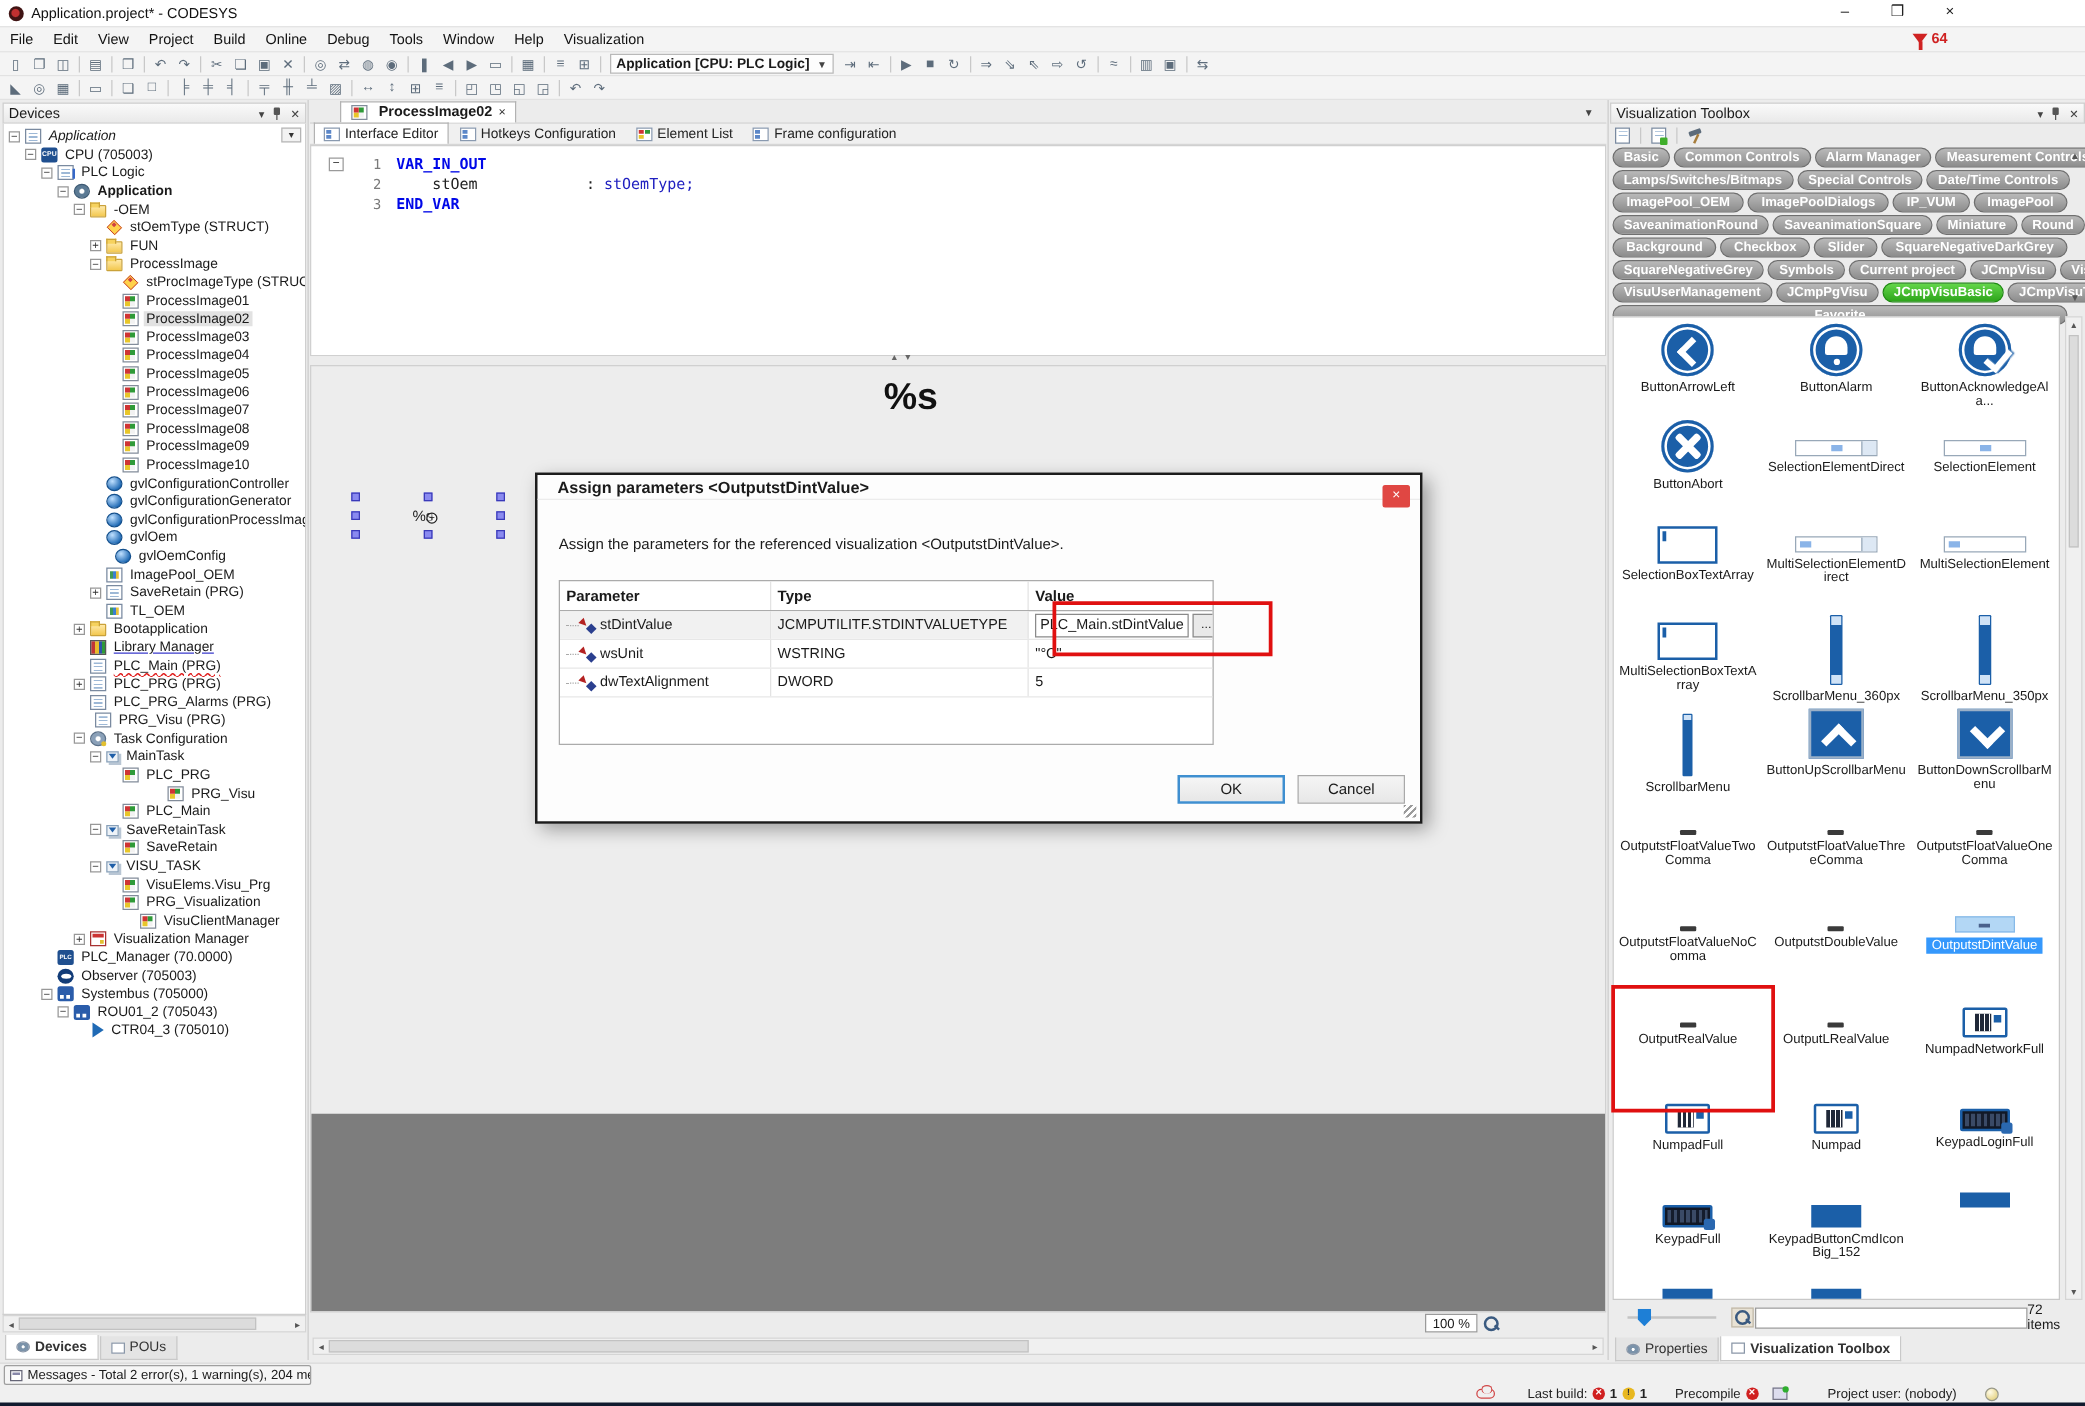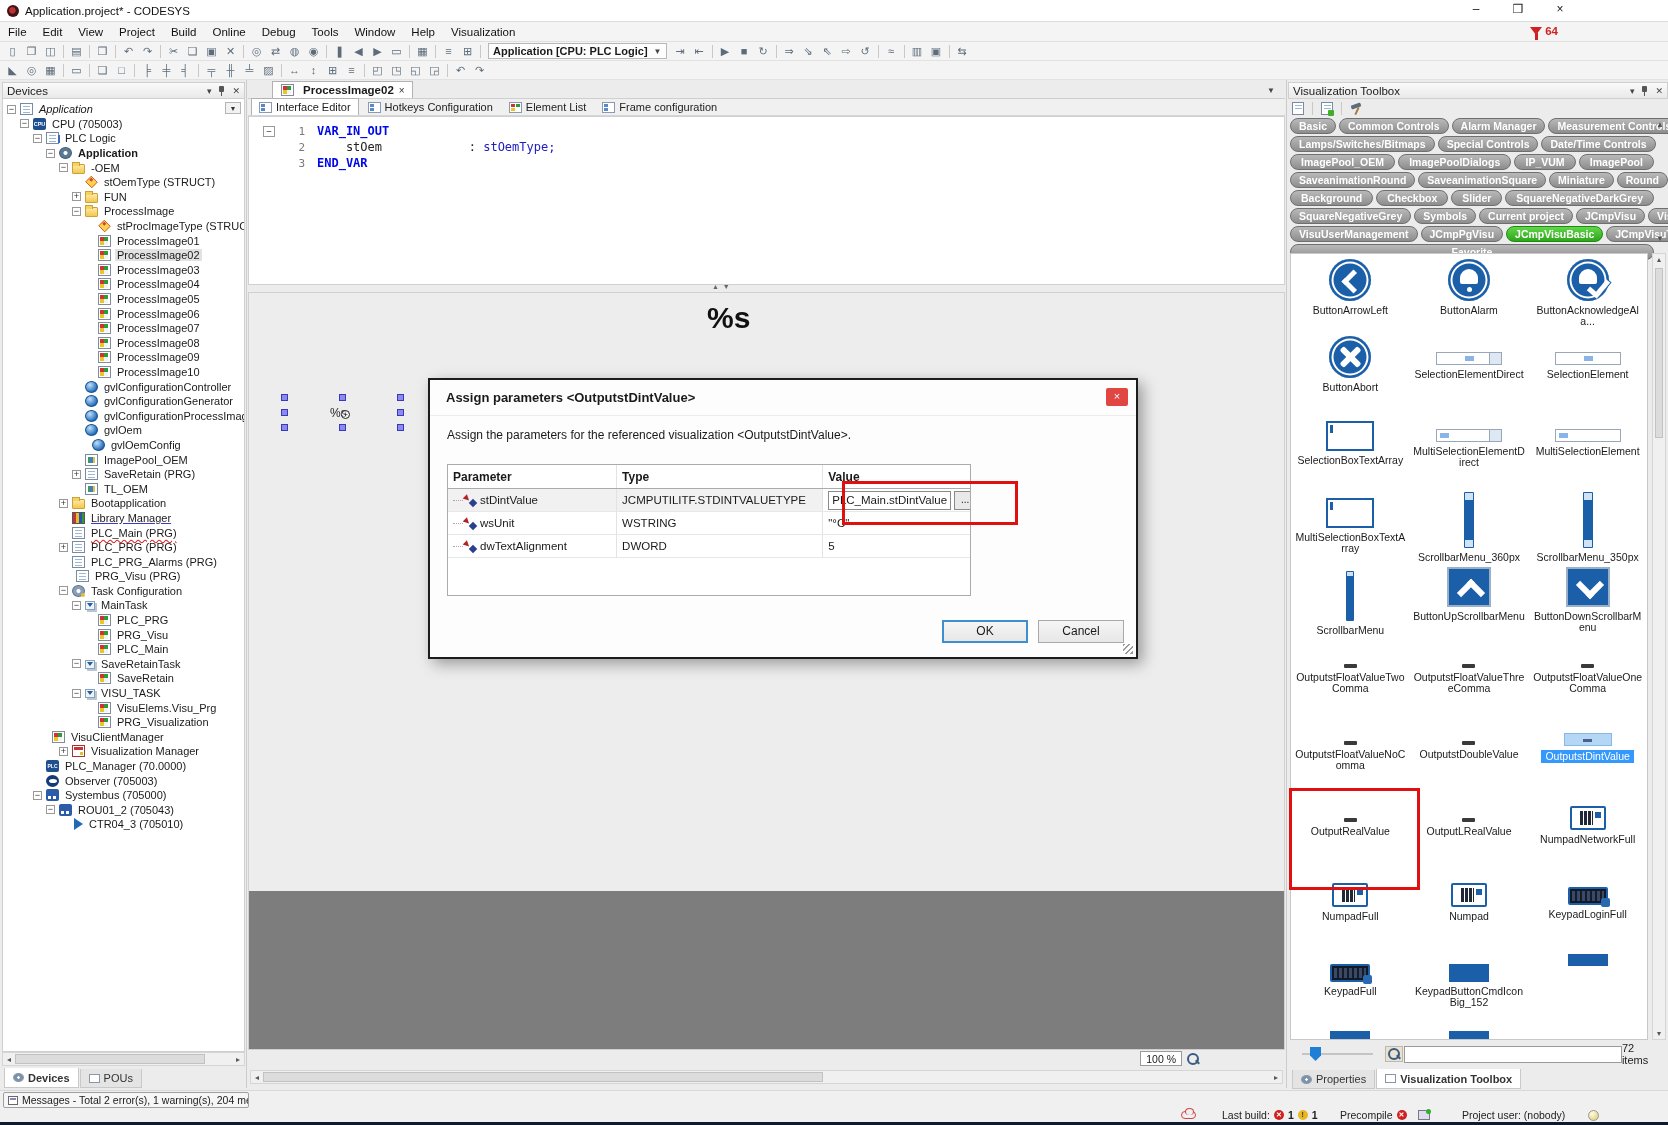"Assign parameters <OutputstDintValue>" #dlg-title { height: 36px -> 20px }
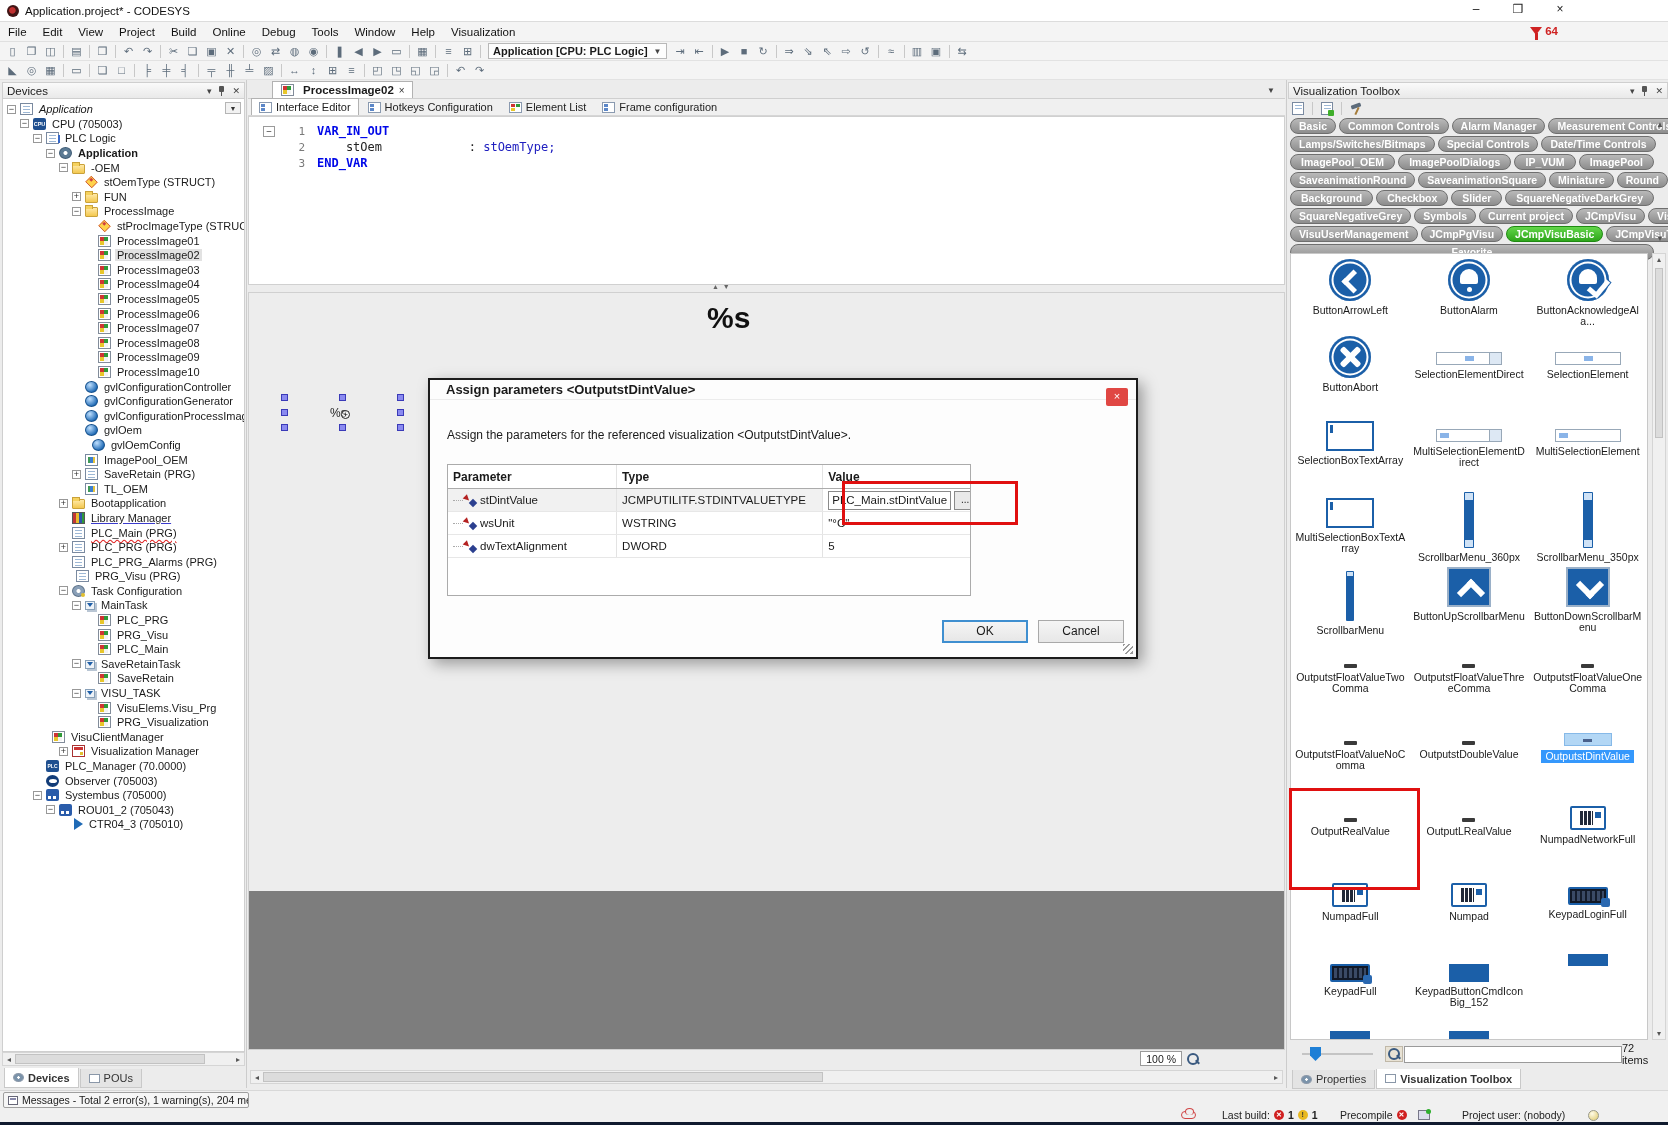"PRG_Visu" div.trow { margin-left: none -> 36px }
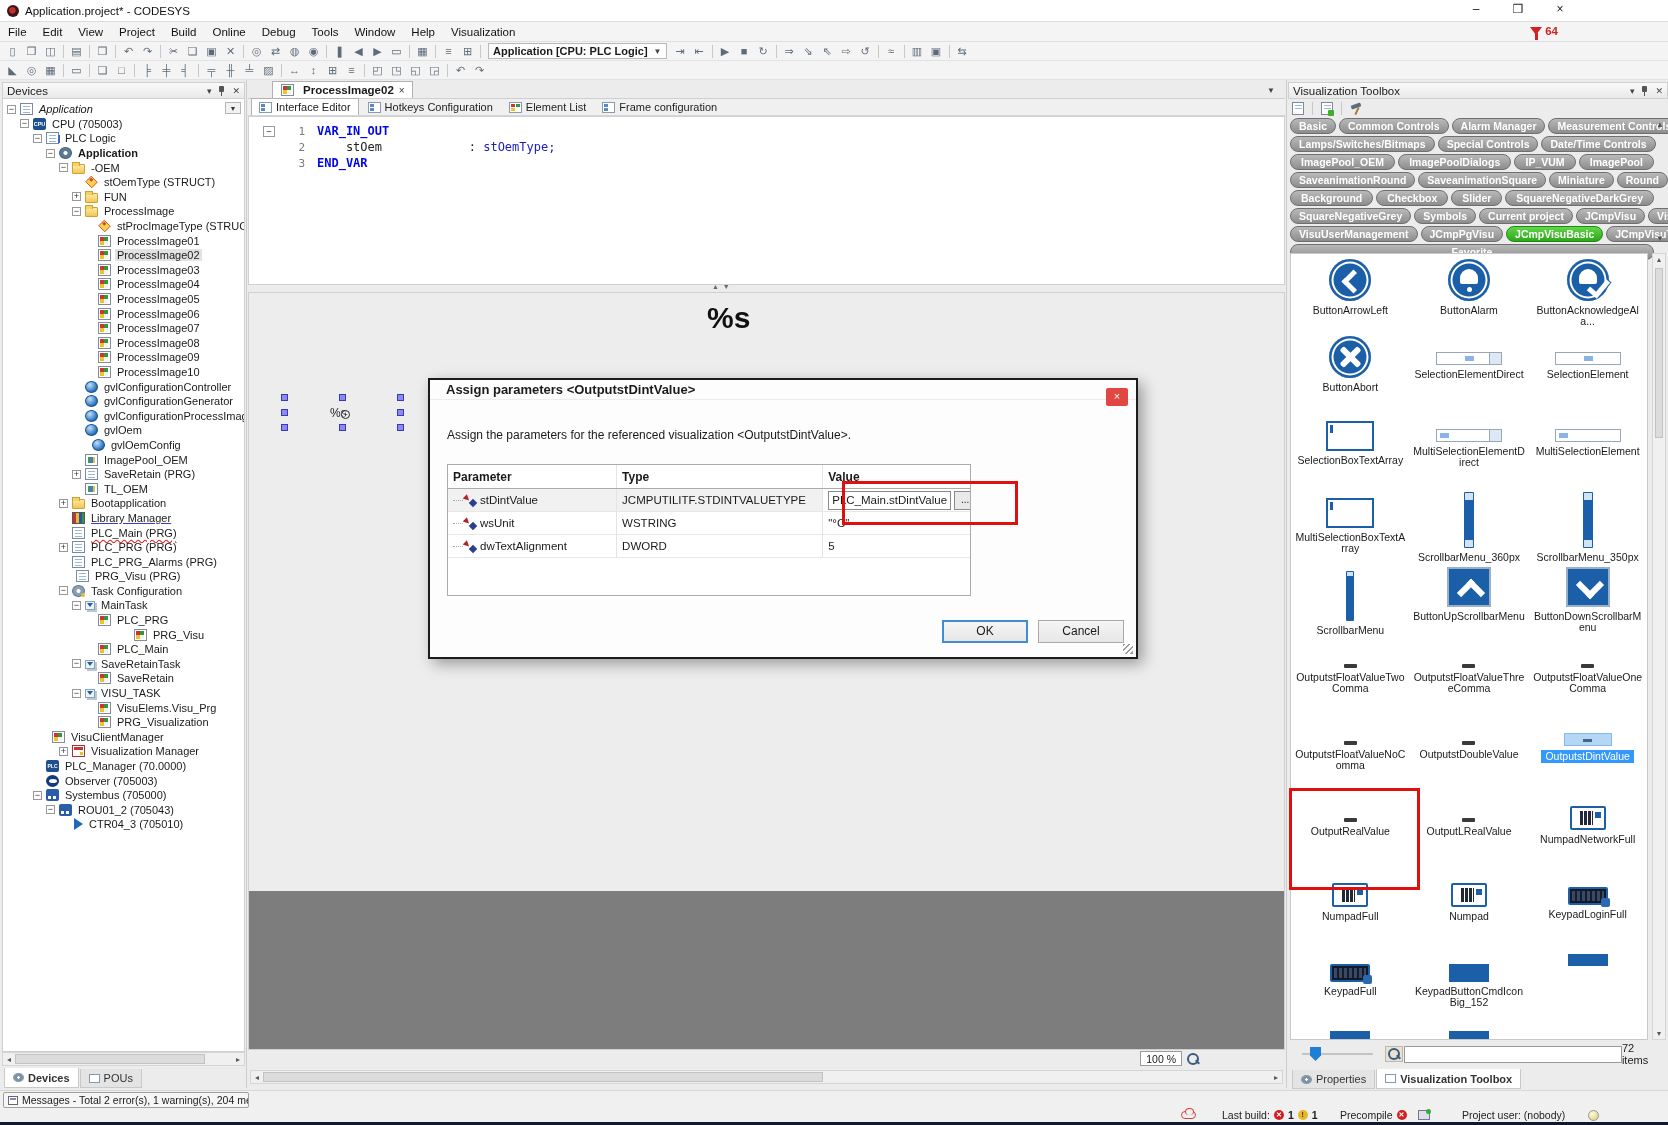"VisuClientManager" div.trow { padding-left: 36px -> 96px }
